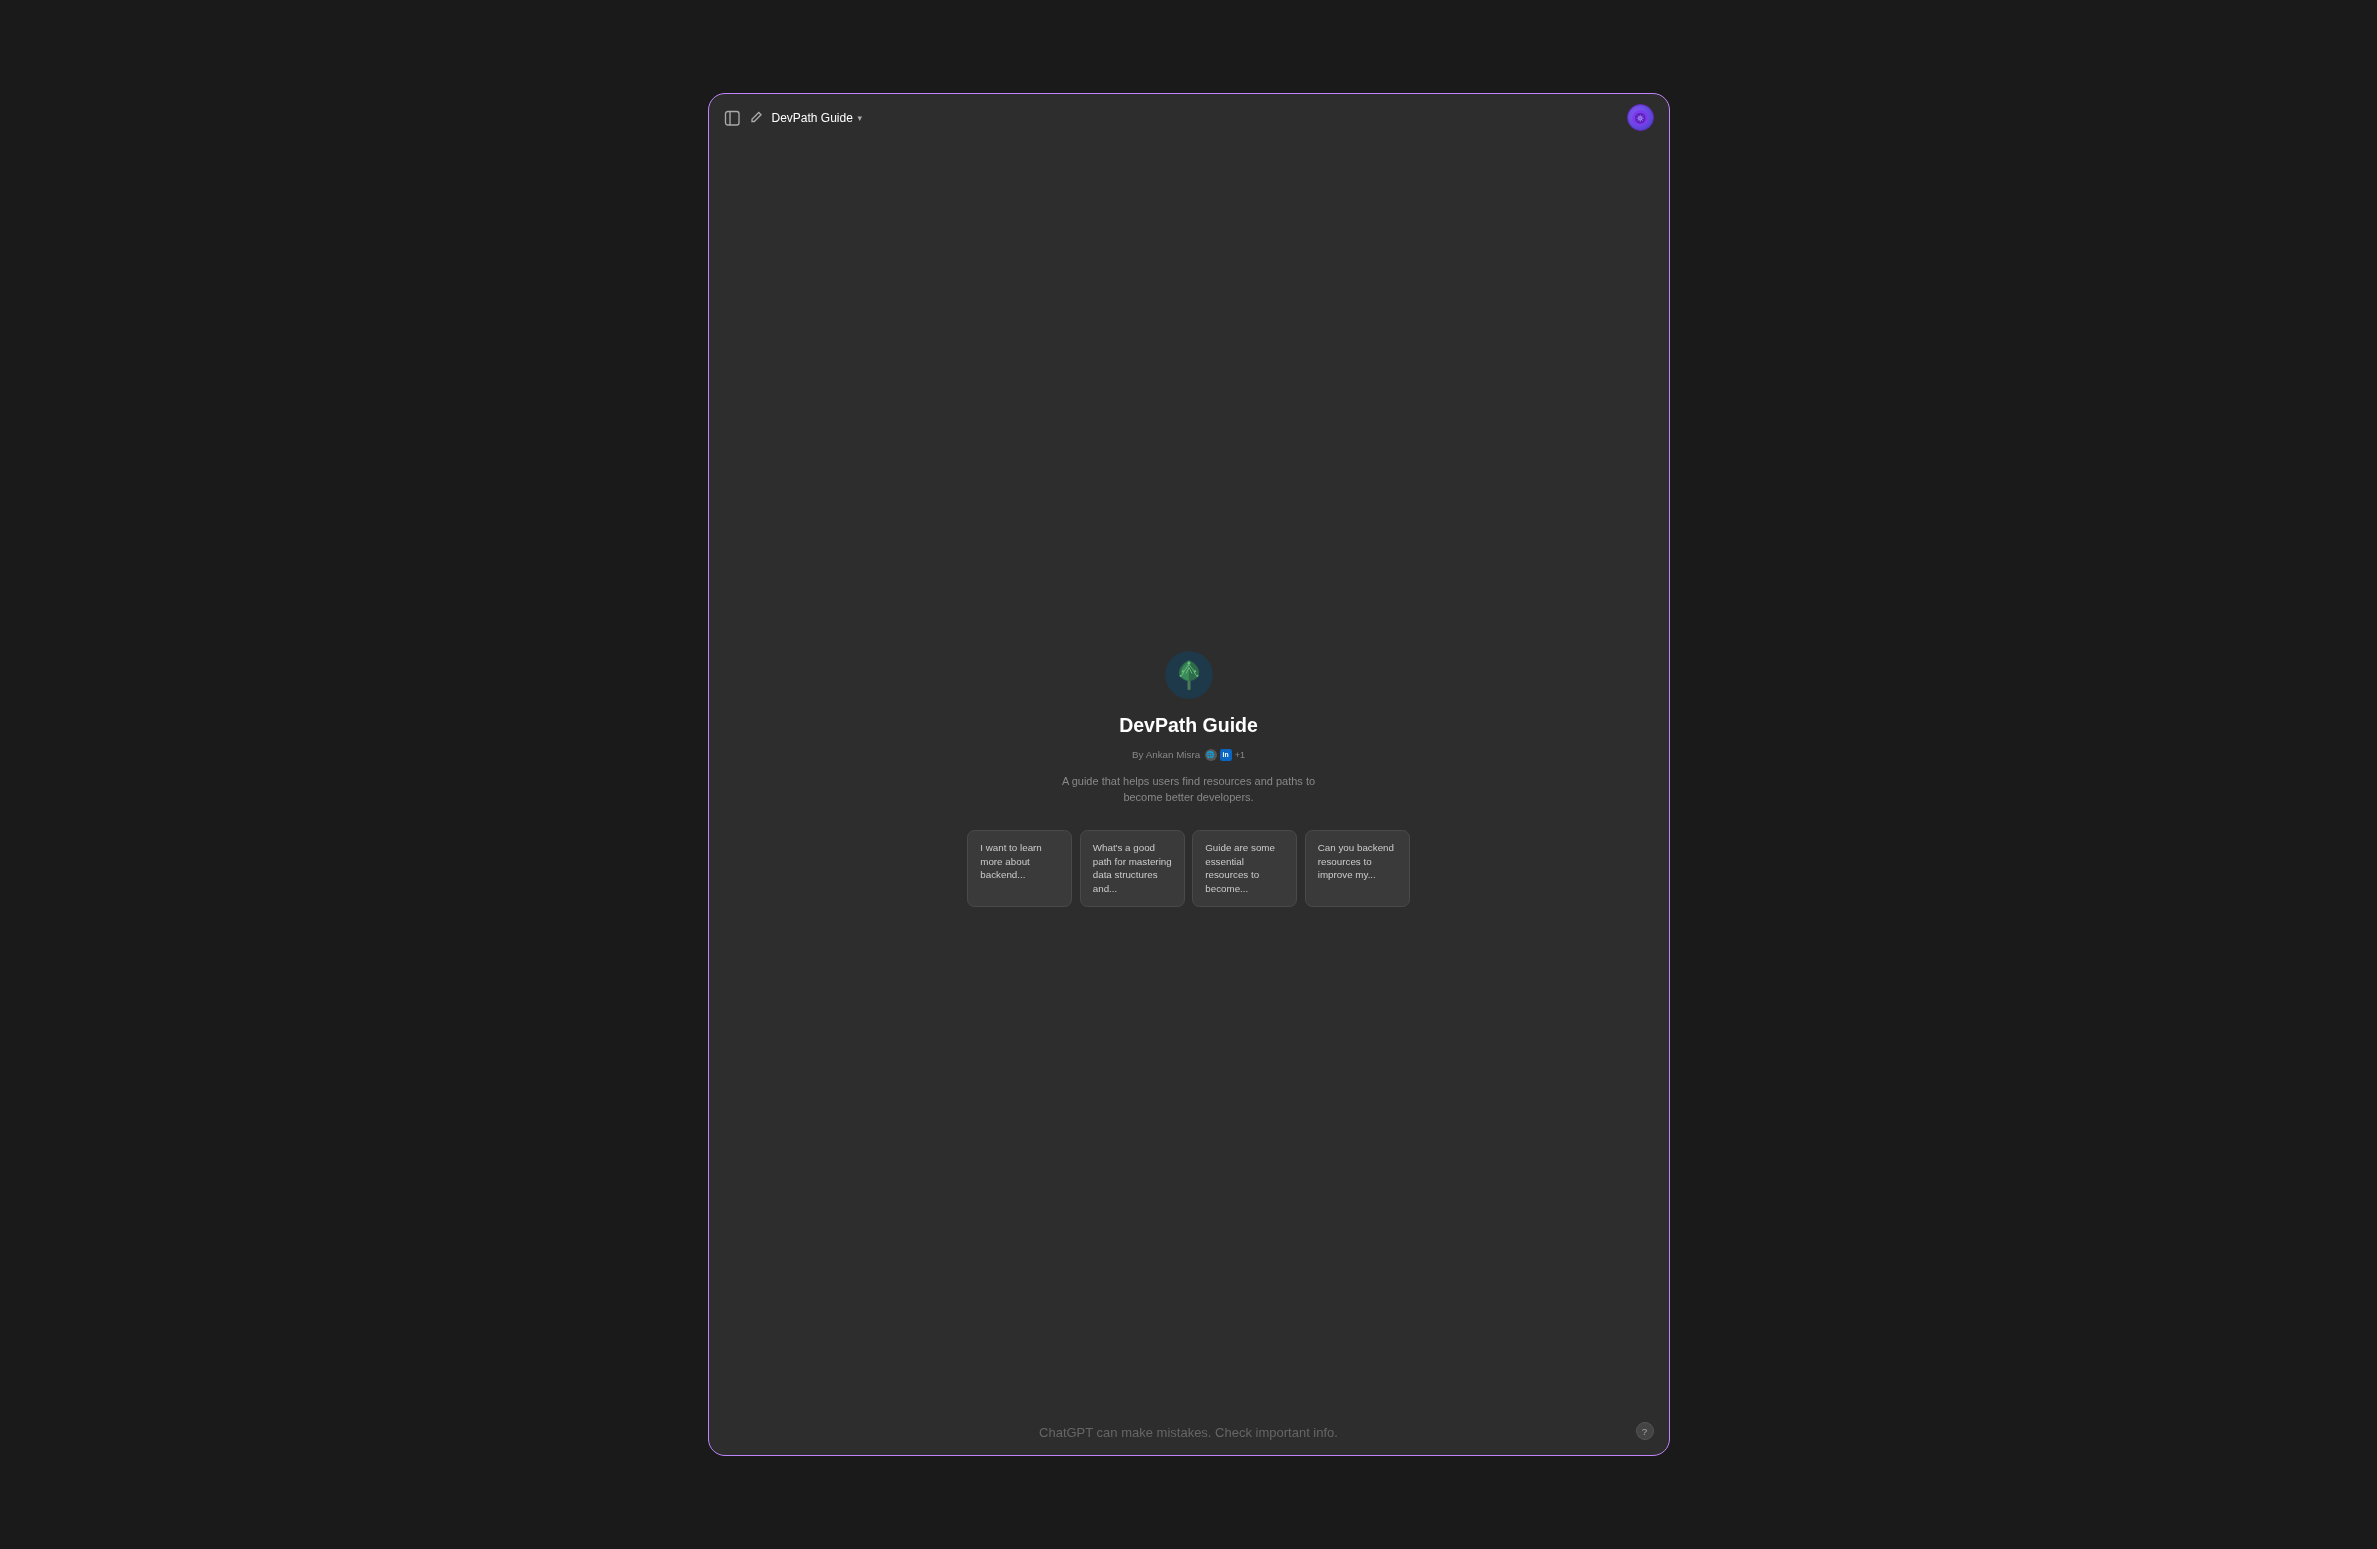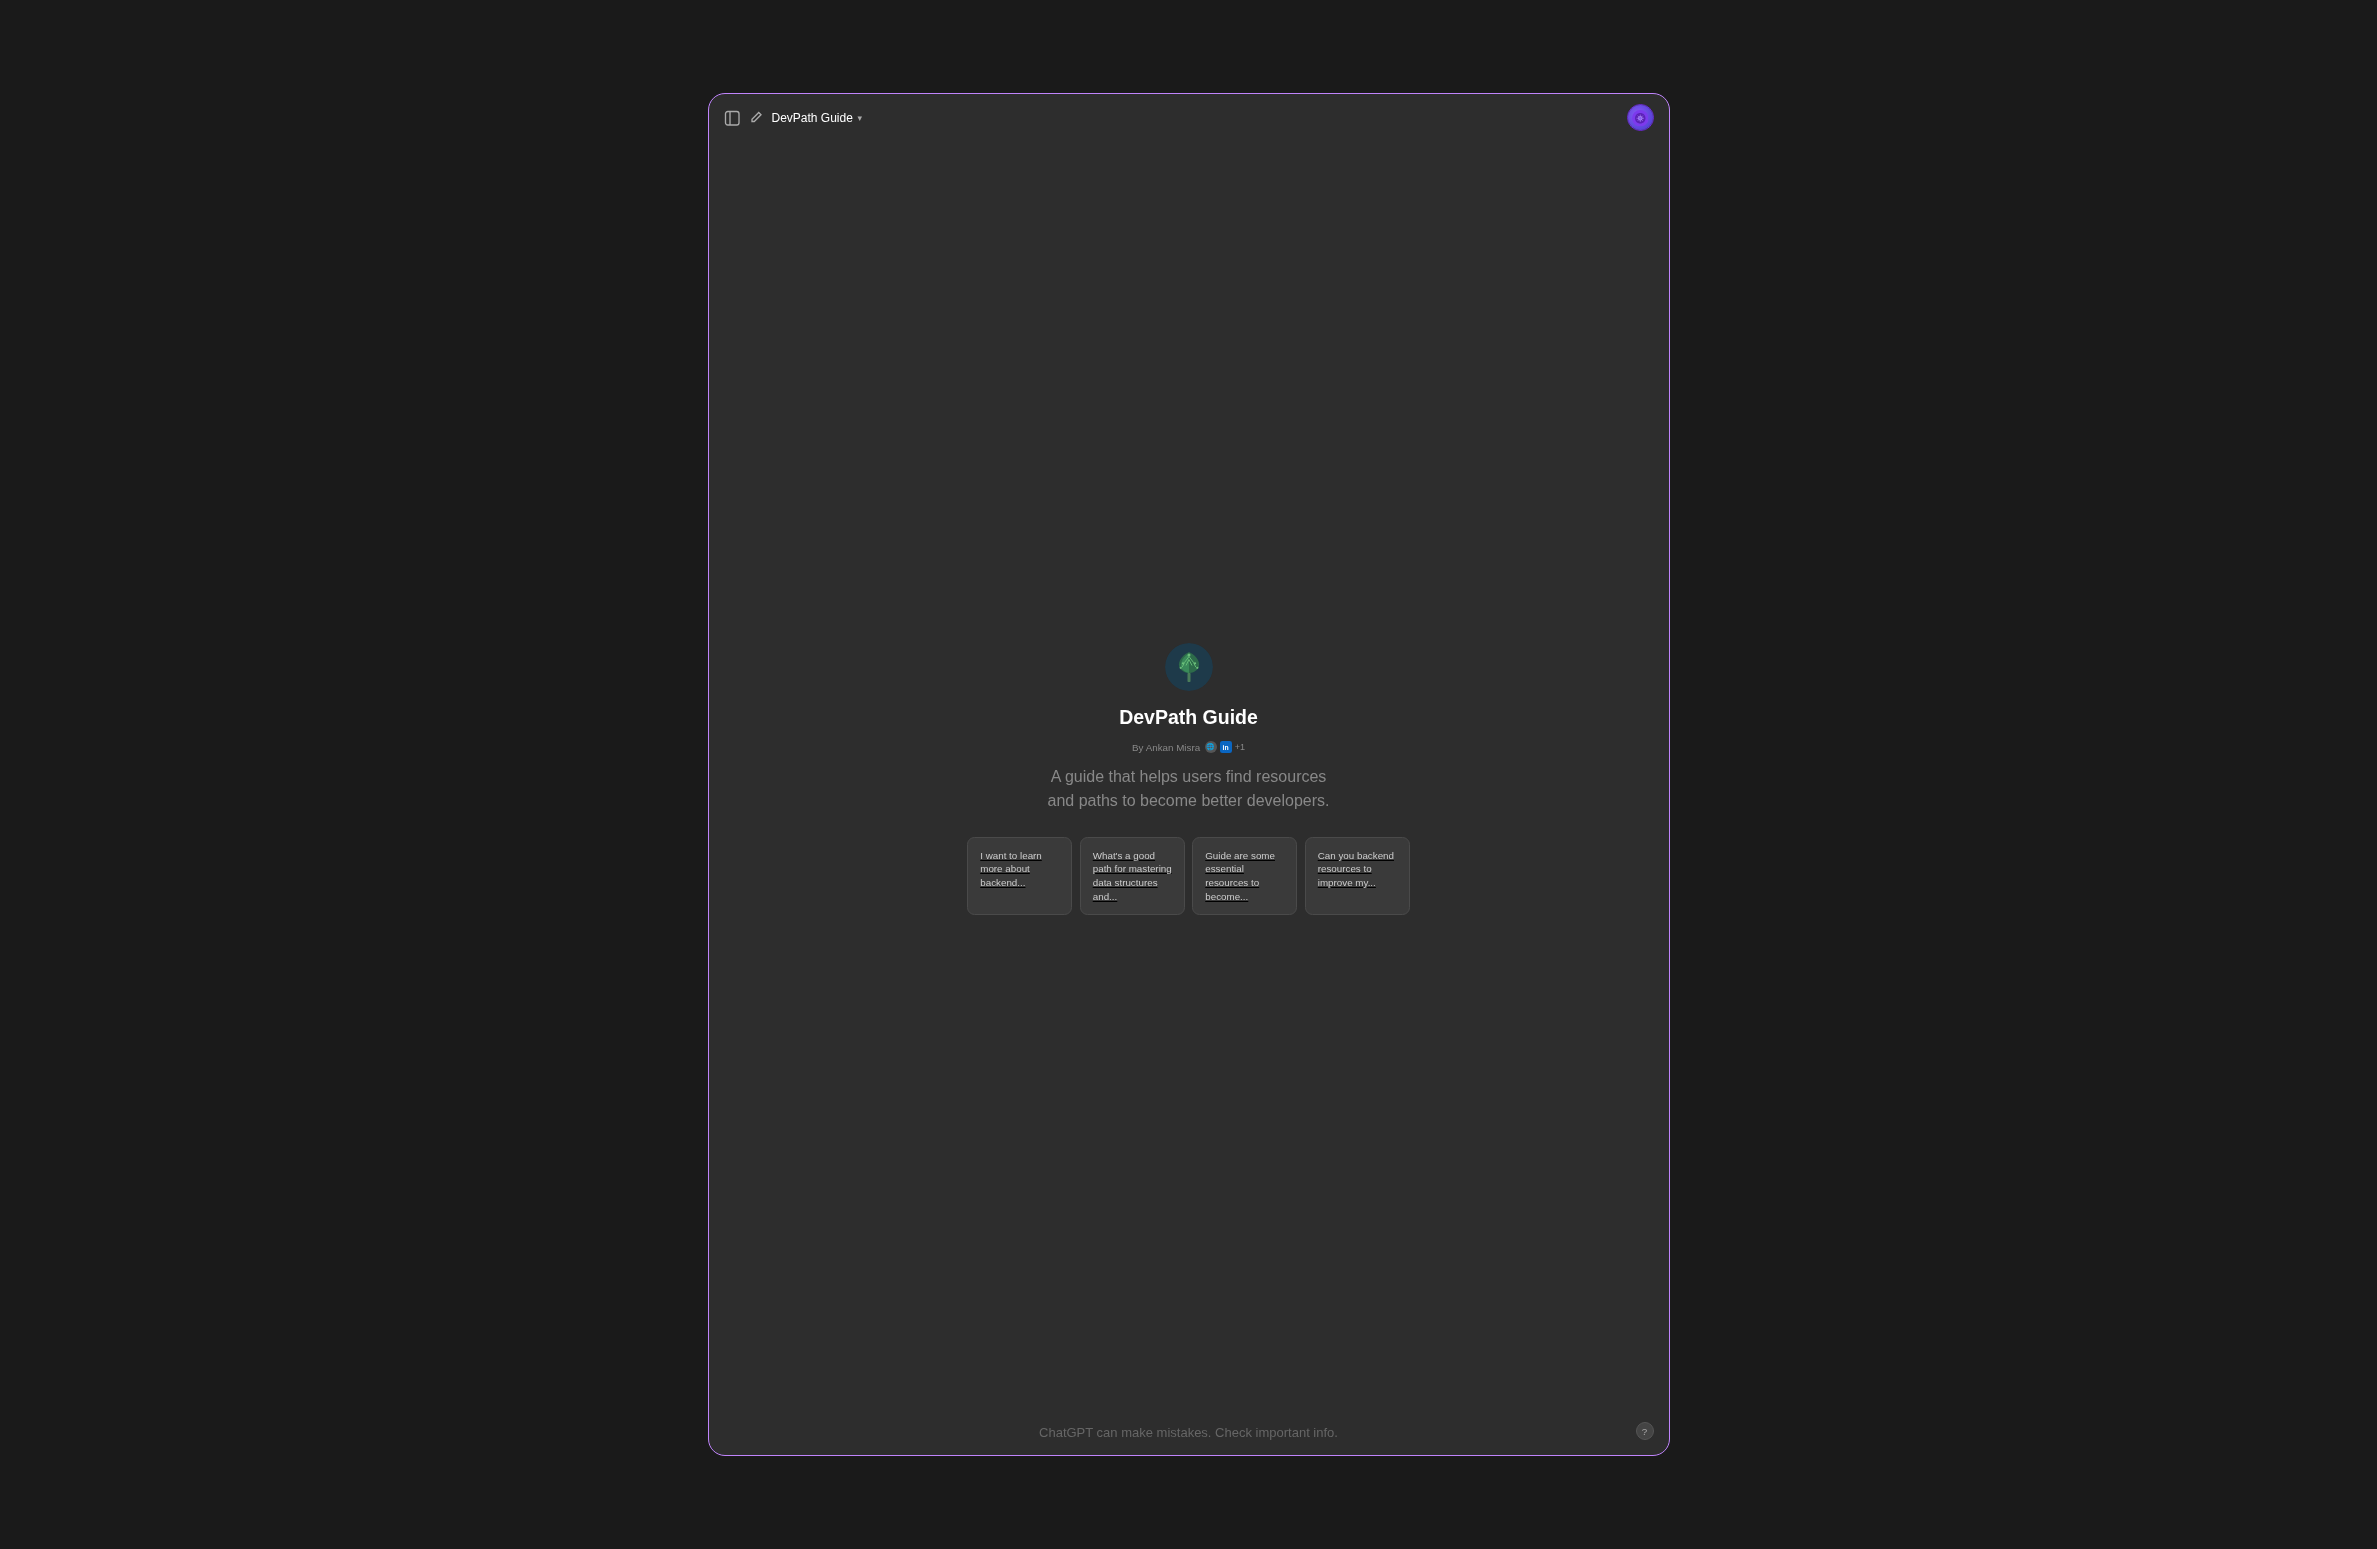"A guide that helps users" .bot-description { font-size: 16px -> 11px }
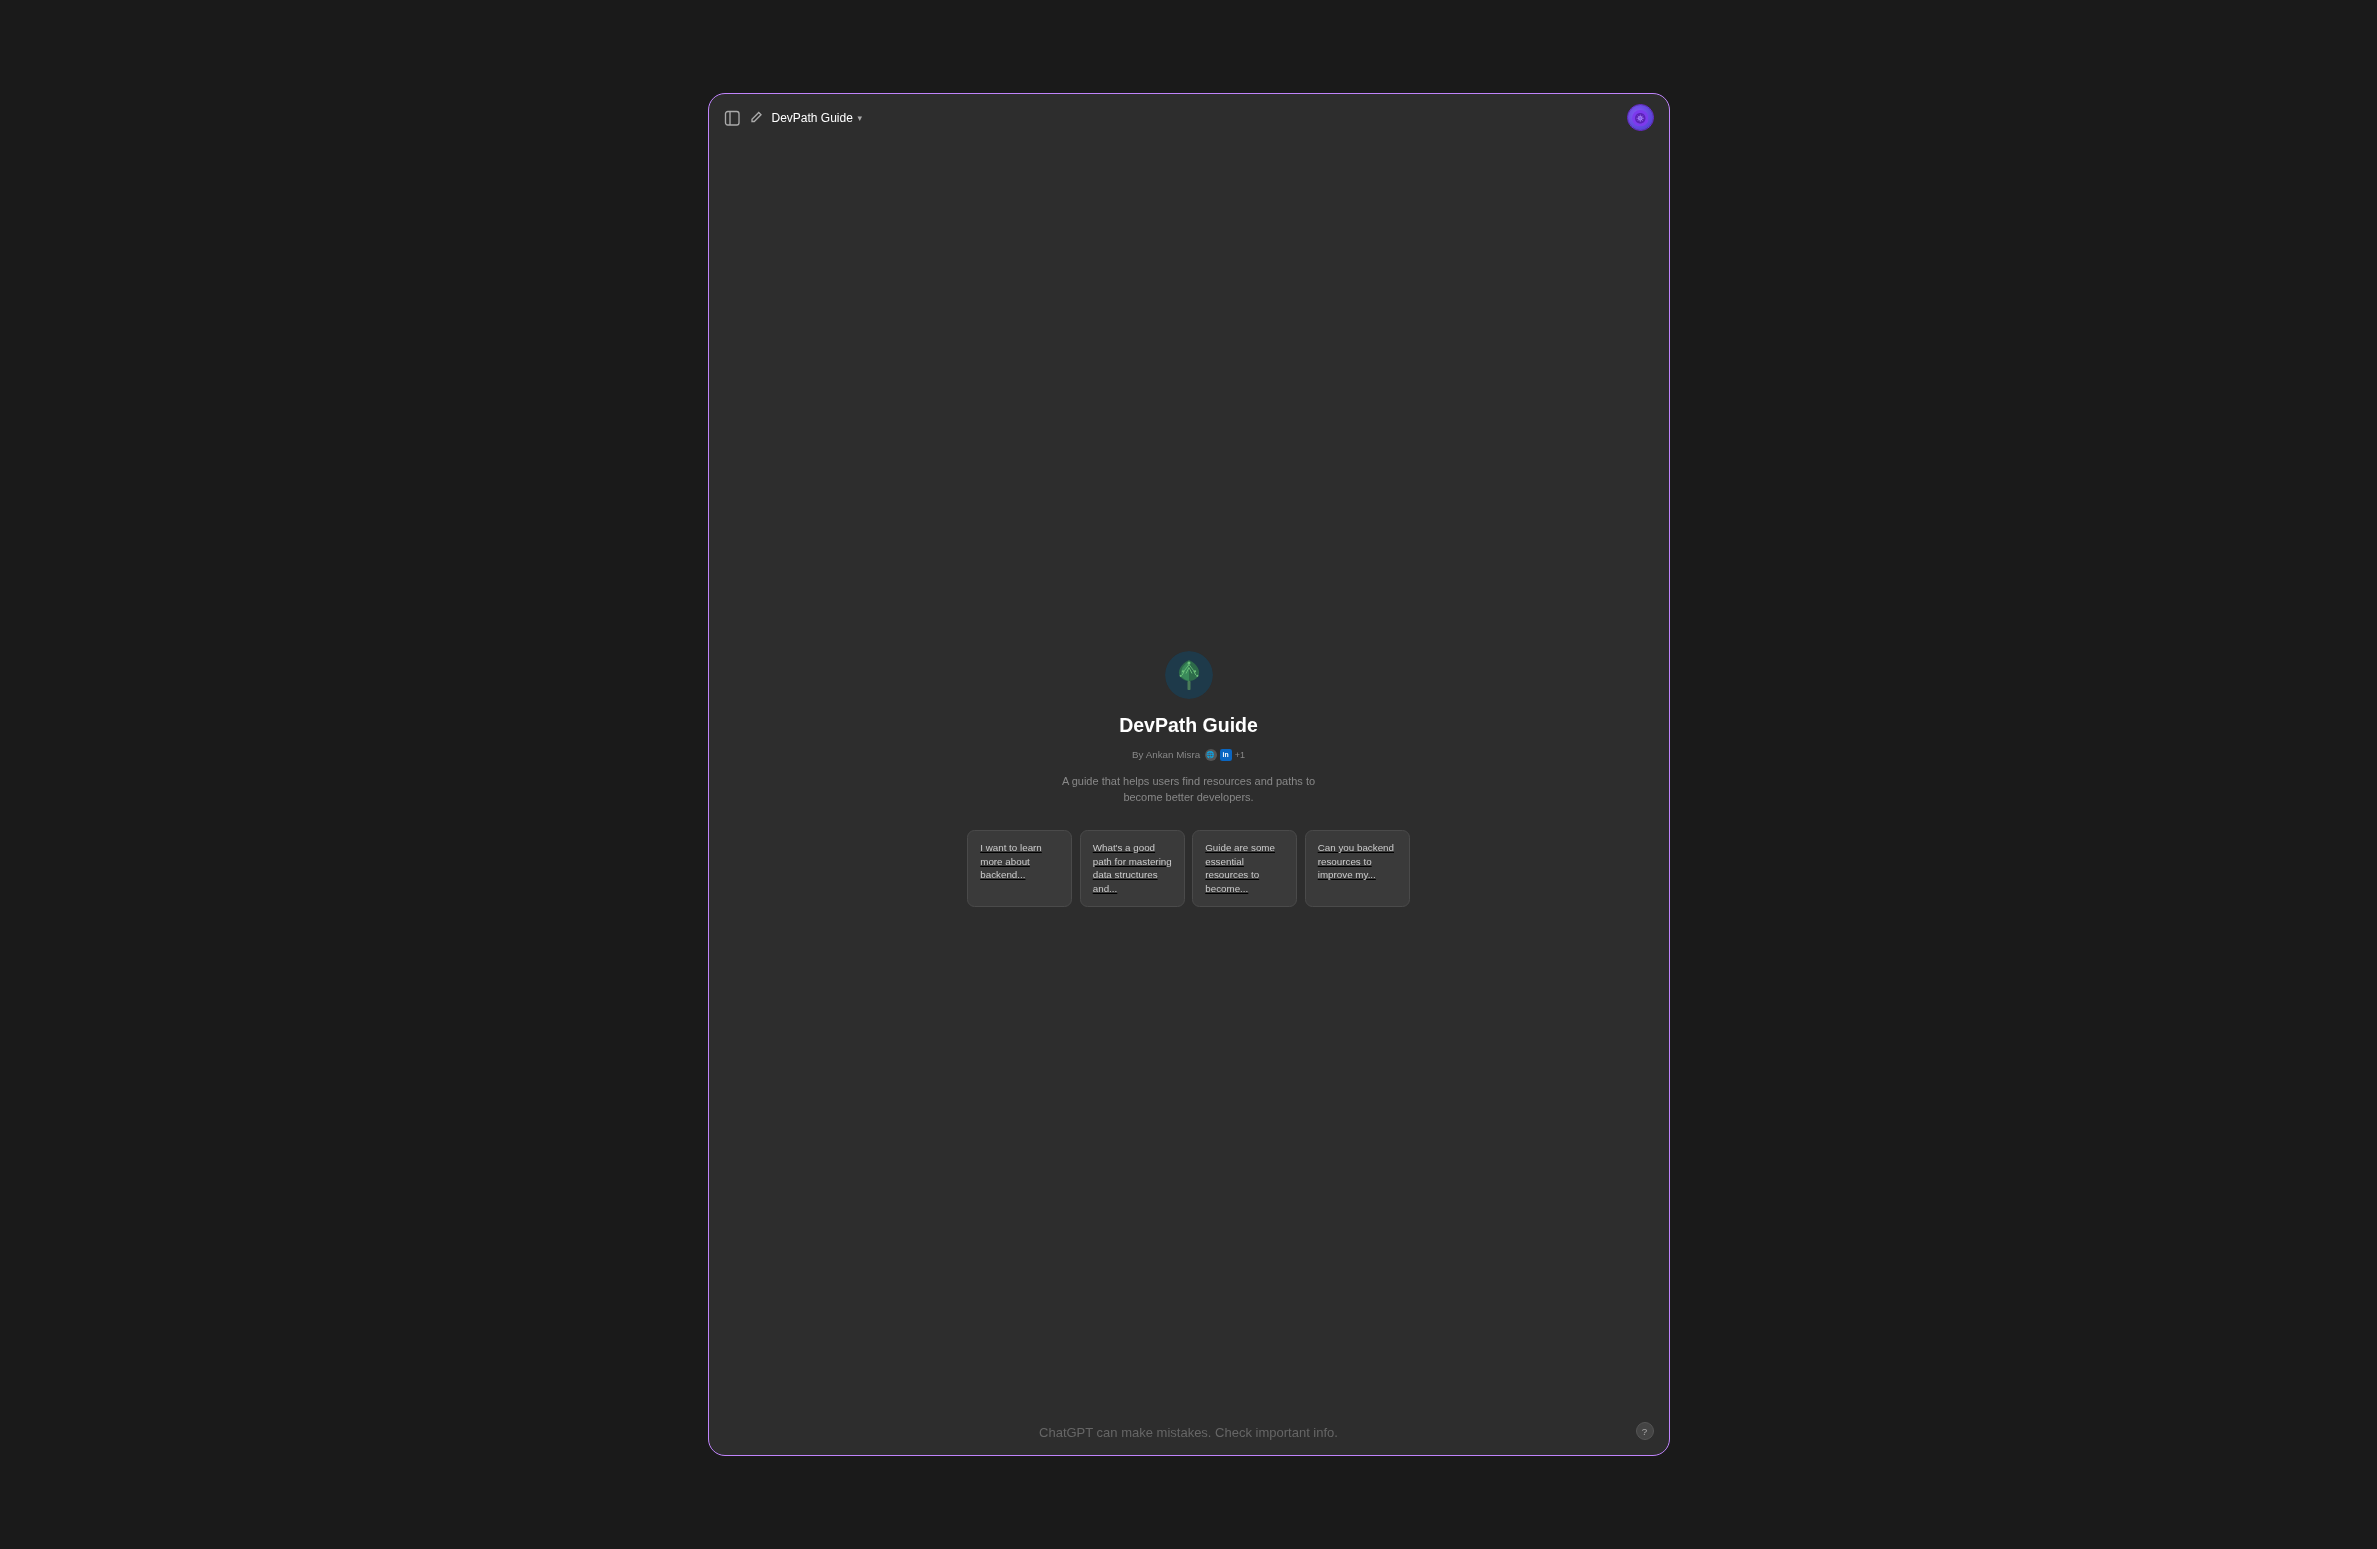"I want to learn more" .suggestion-cards { text-decoration: underline -> none }
